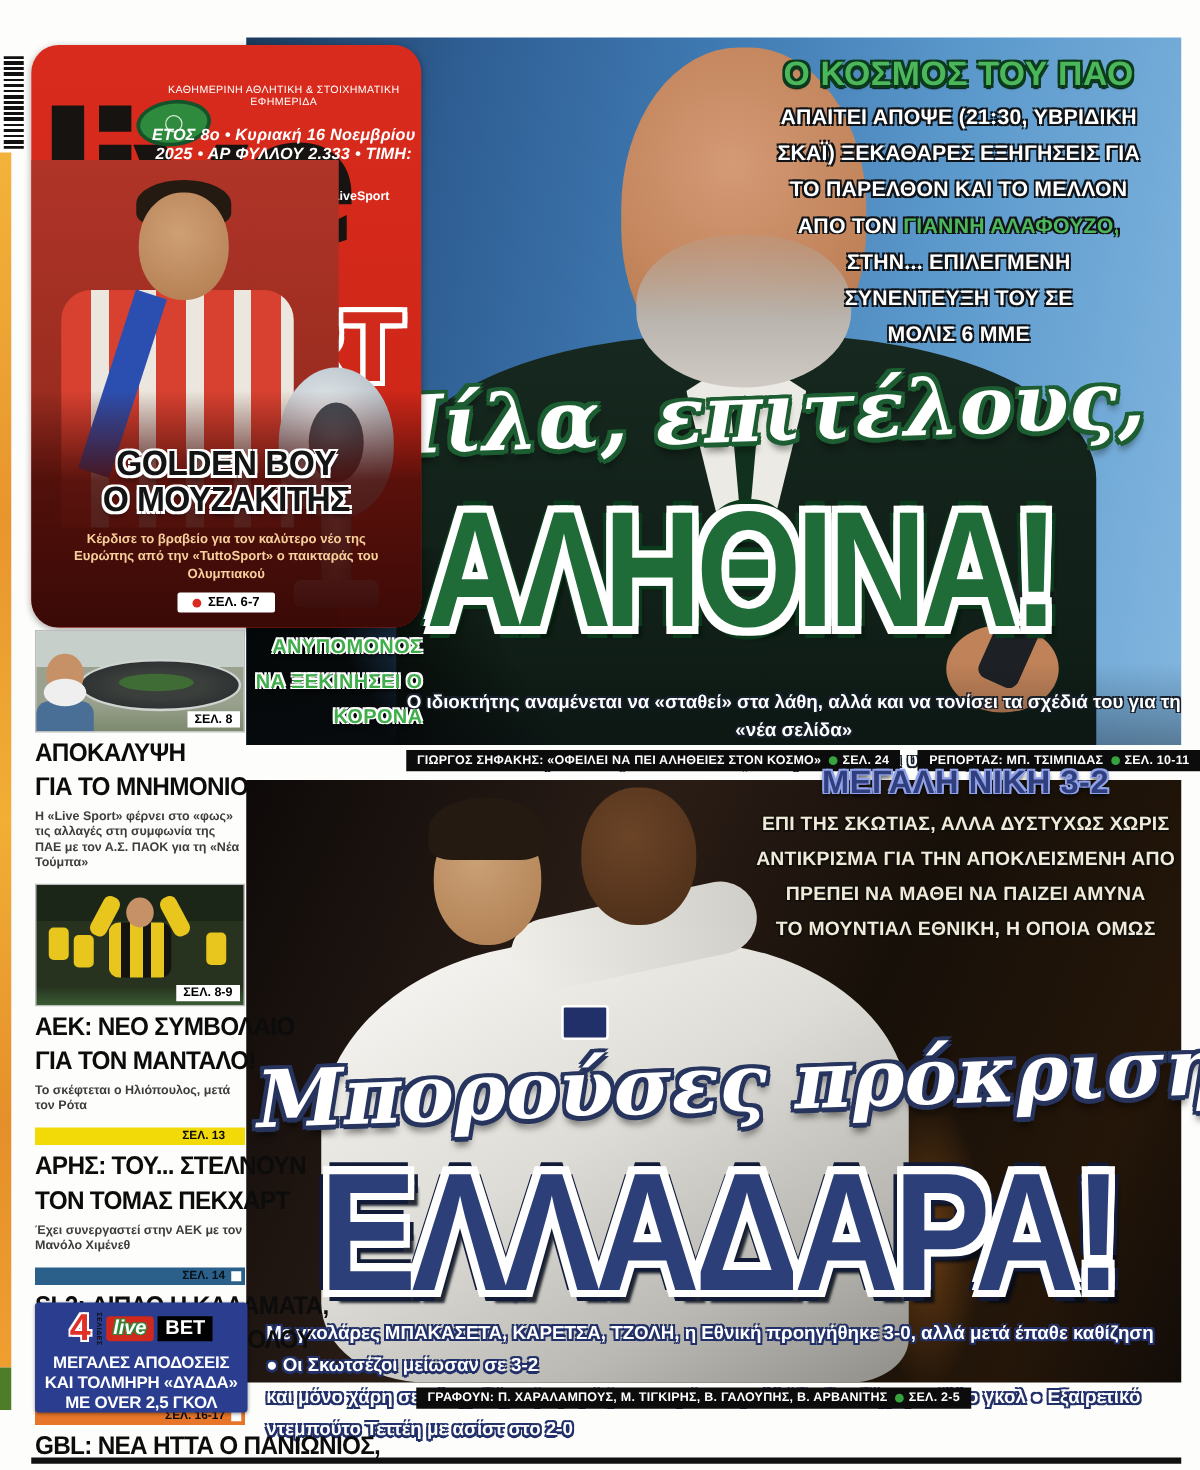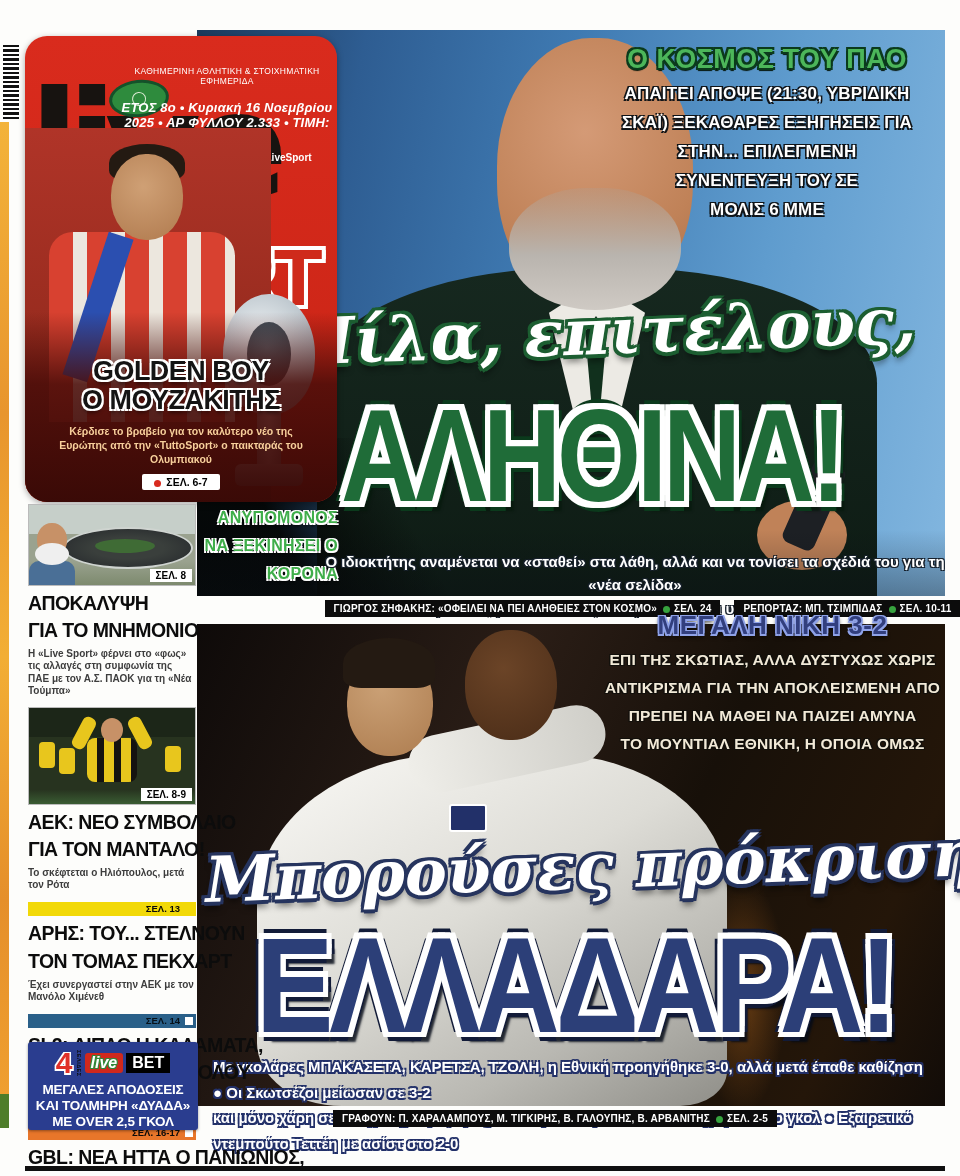"ΤΟ ΠΑΡΕΛΘΟΝ ΚΑΙ ΤΟ ΜΕΛΛΟΝ" div.kpao-line { html: none -> <div>ΤΟ ΠΑΡΕΛΘΟΝ ΚΑΙ ΤΟ ΜΕΛΛΟΝ</div> }
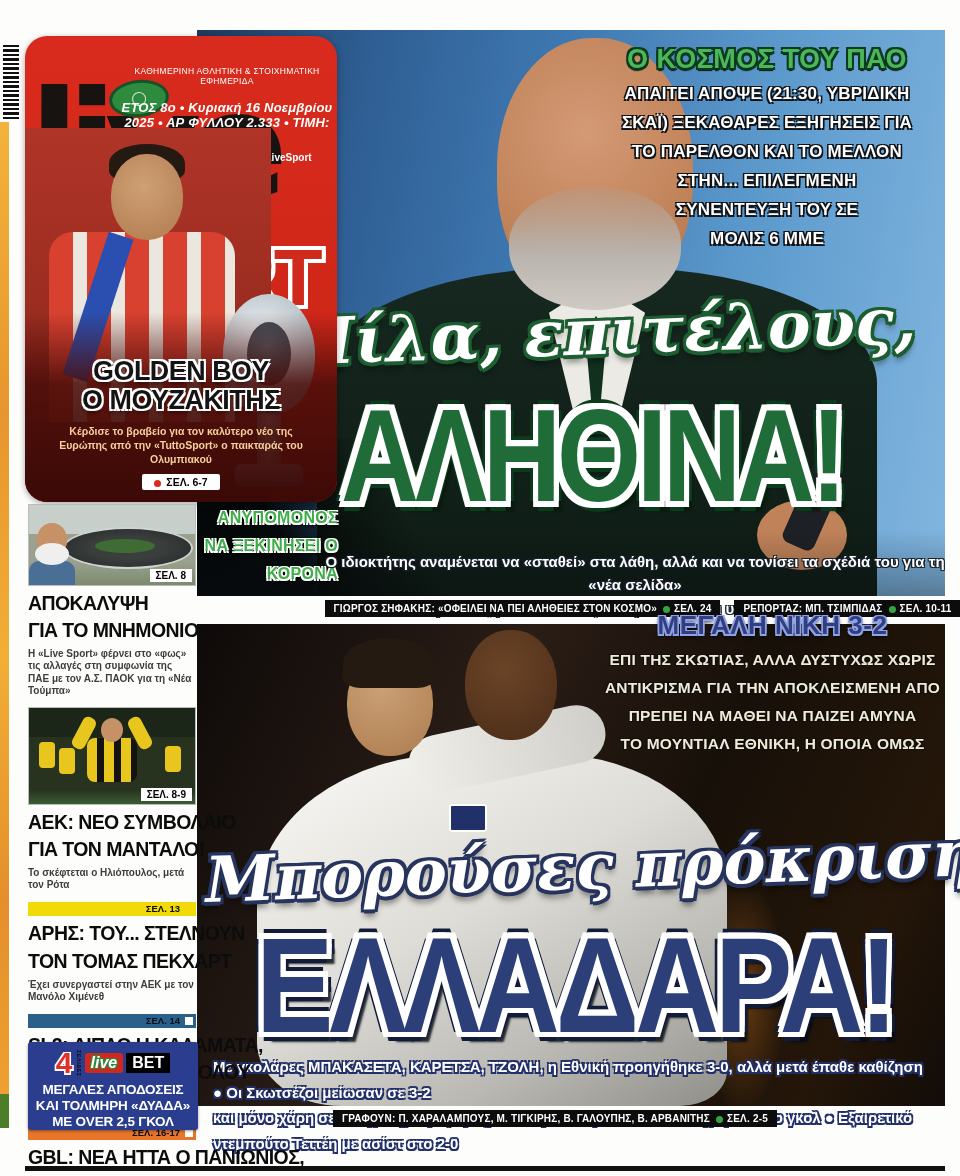"ΑΠΟ ΤΟΝ ΓΙΑΝΝΗ ΑΛΑΦΟΥΖΟ," div.kpao-line { html: none -> <div><span>ΑΠΟ ΤΟΝ </span><span>ΓΙΑΝΝΗ ΑΛΑΦΟΥΖΟ,</span></div> }
